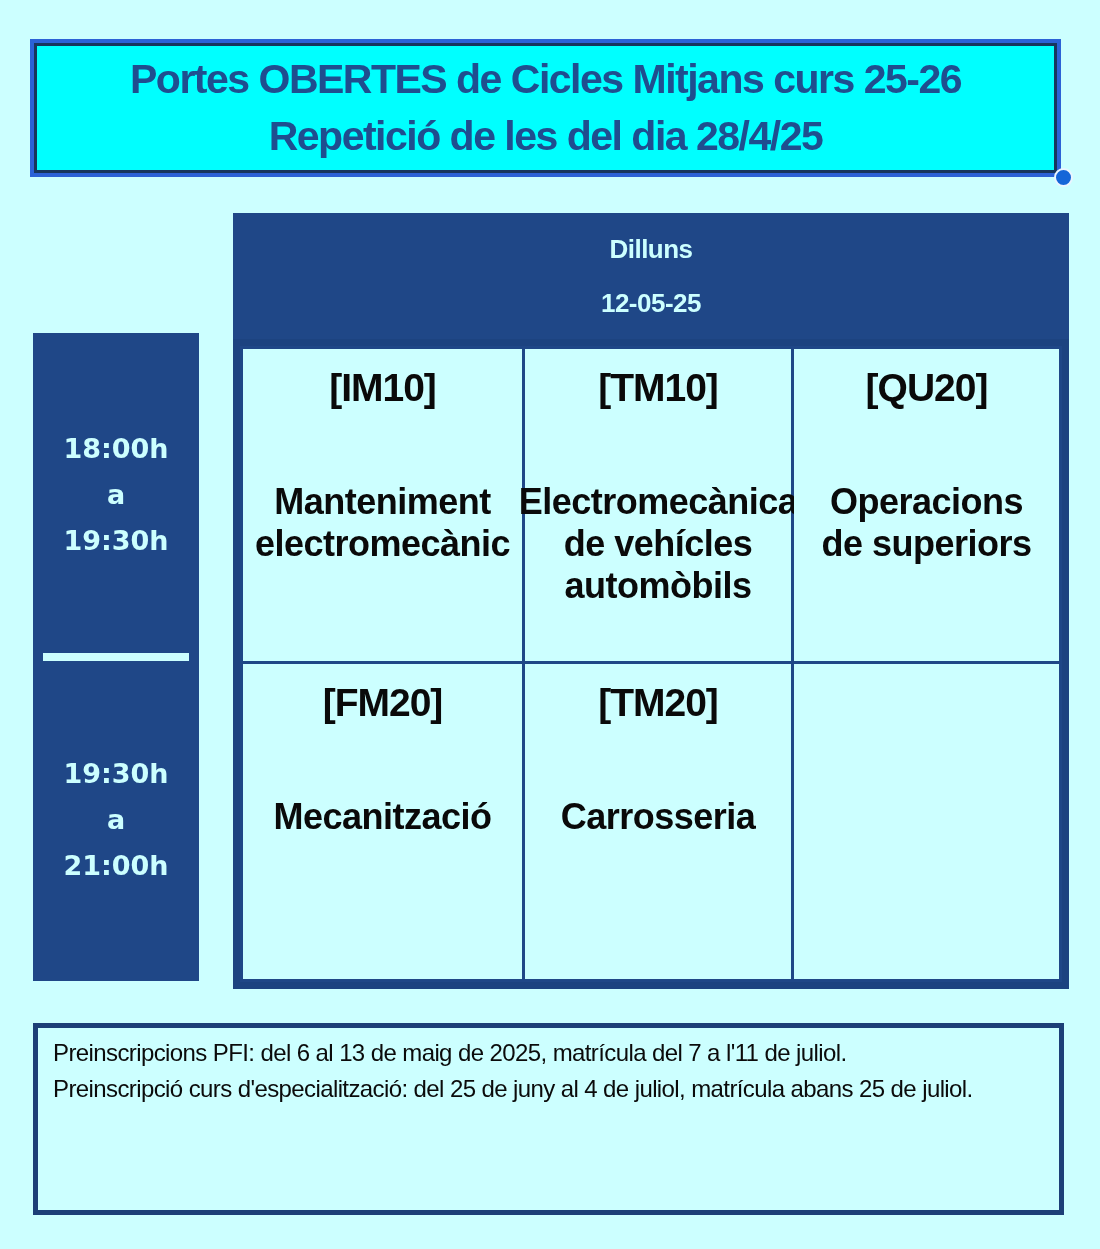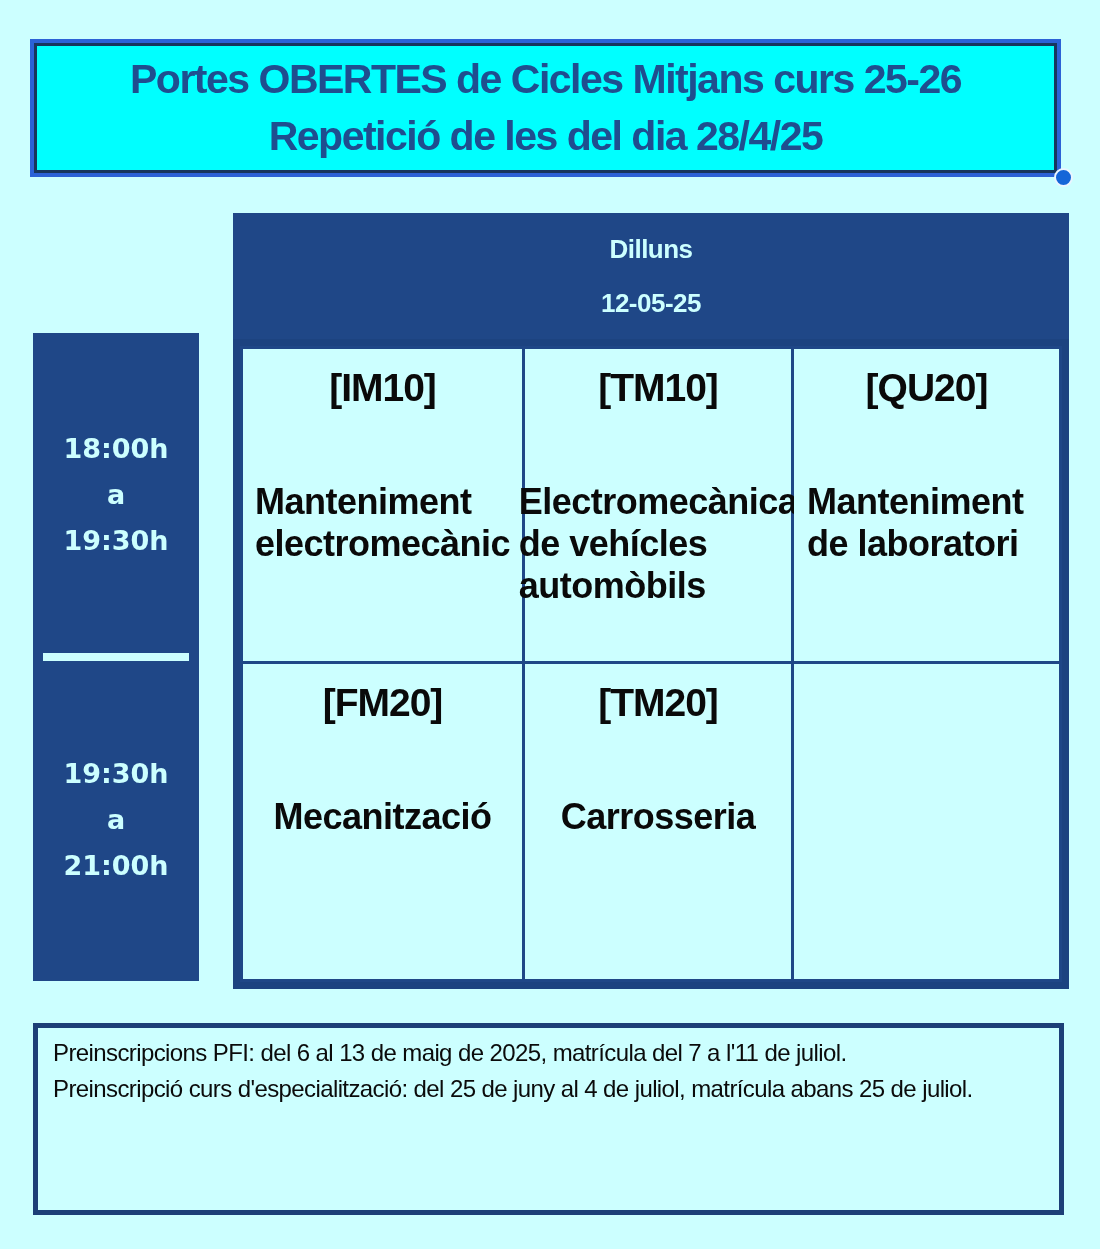"[IM10]" .cell { text-align: left -> center }
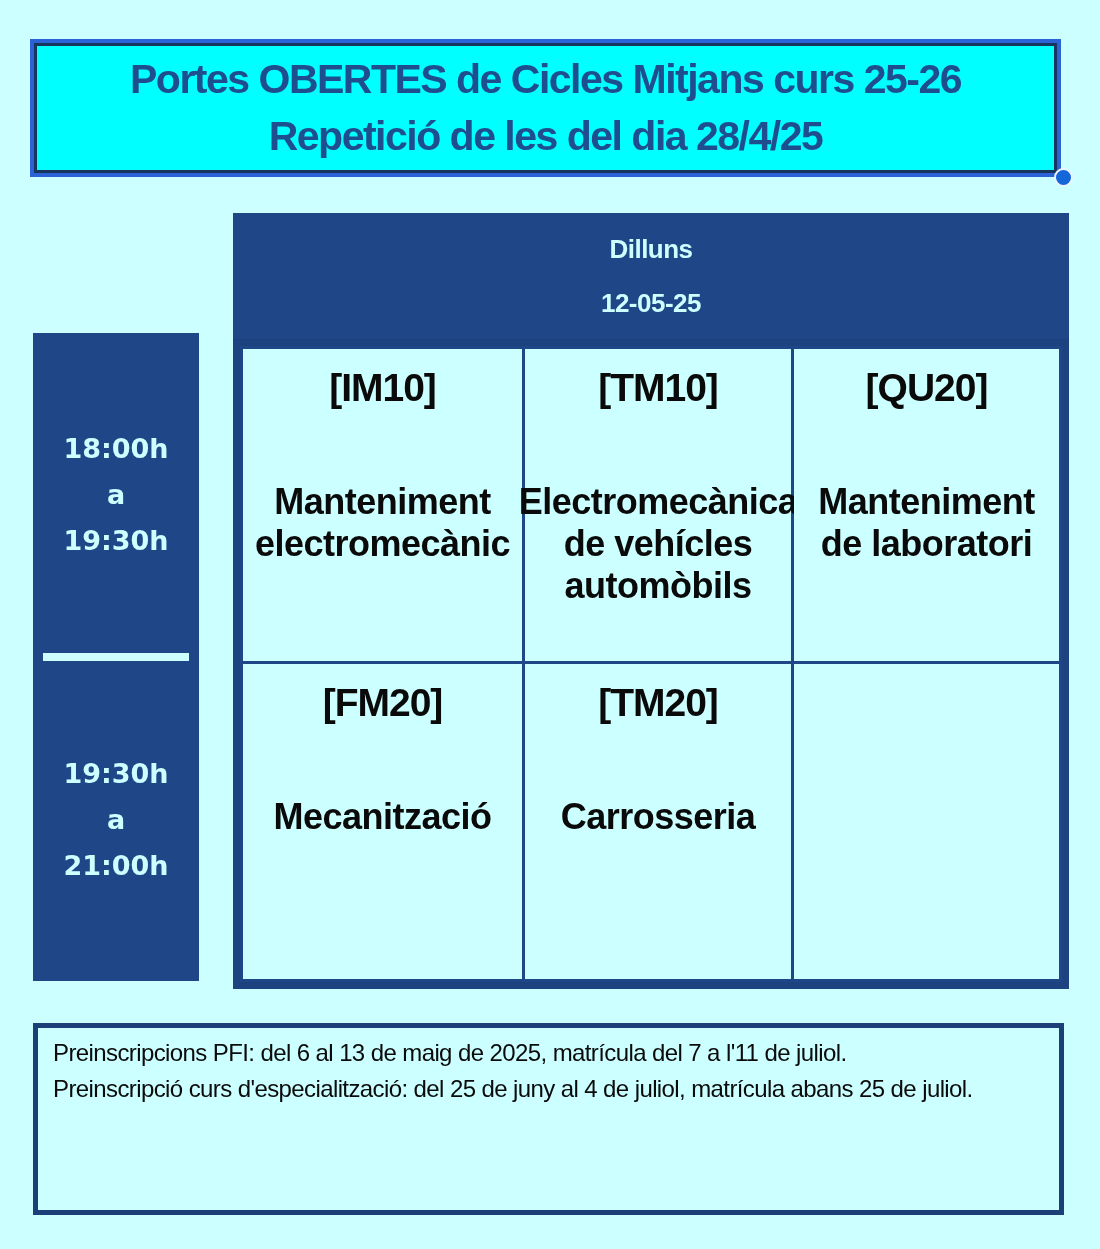"Manteniment de laboratori" div.cname { text: Manteniment de laboratori -> Operacions de superiors }
